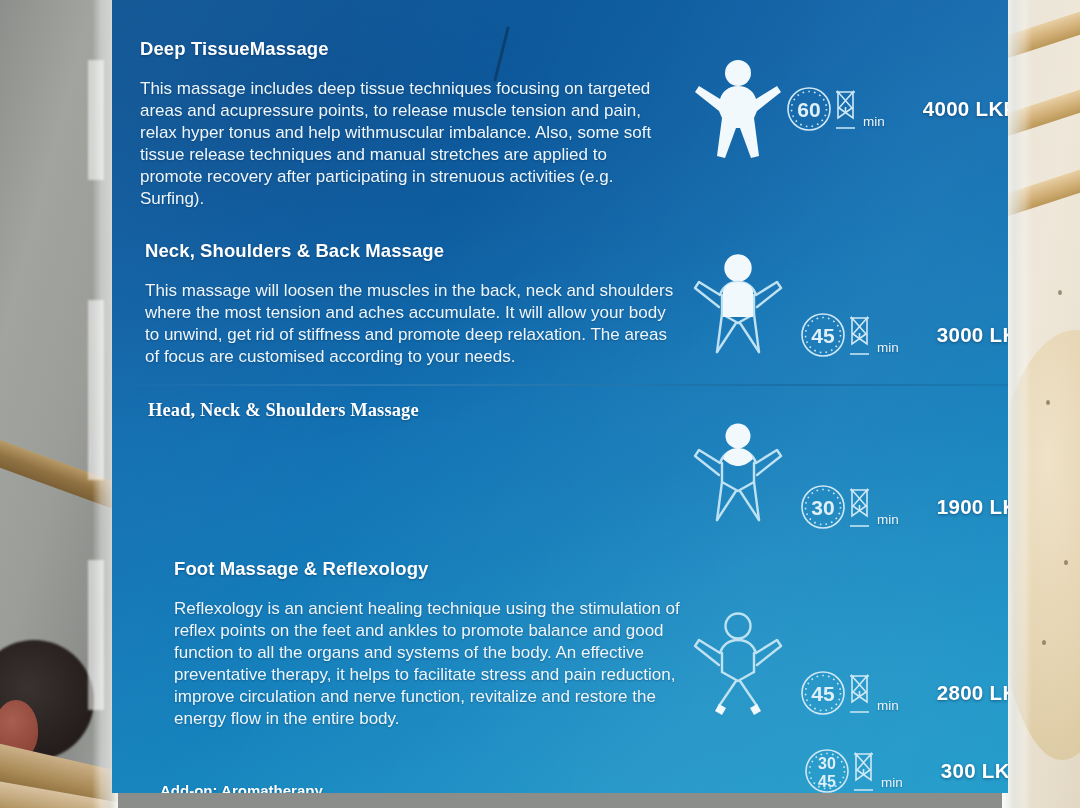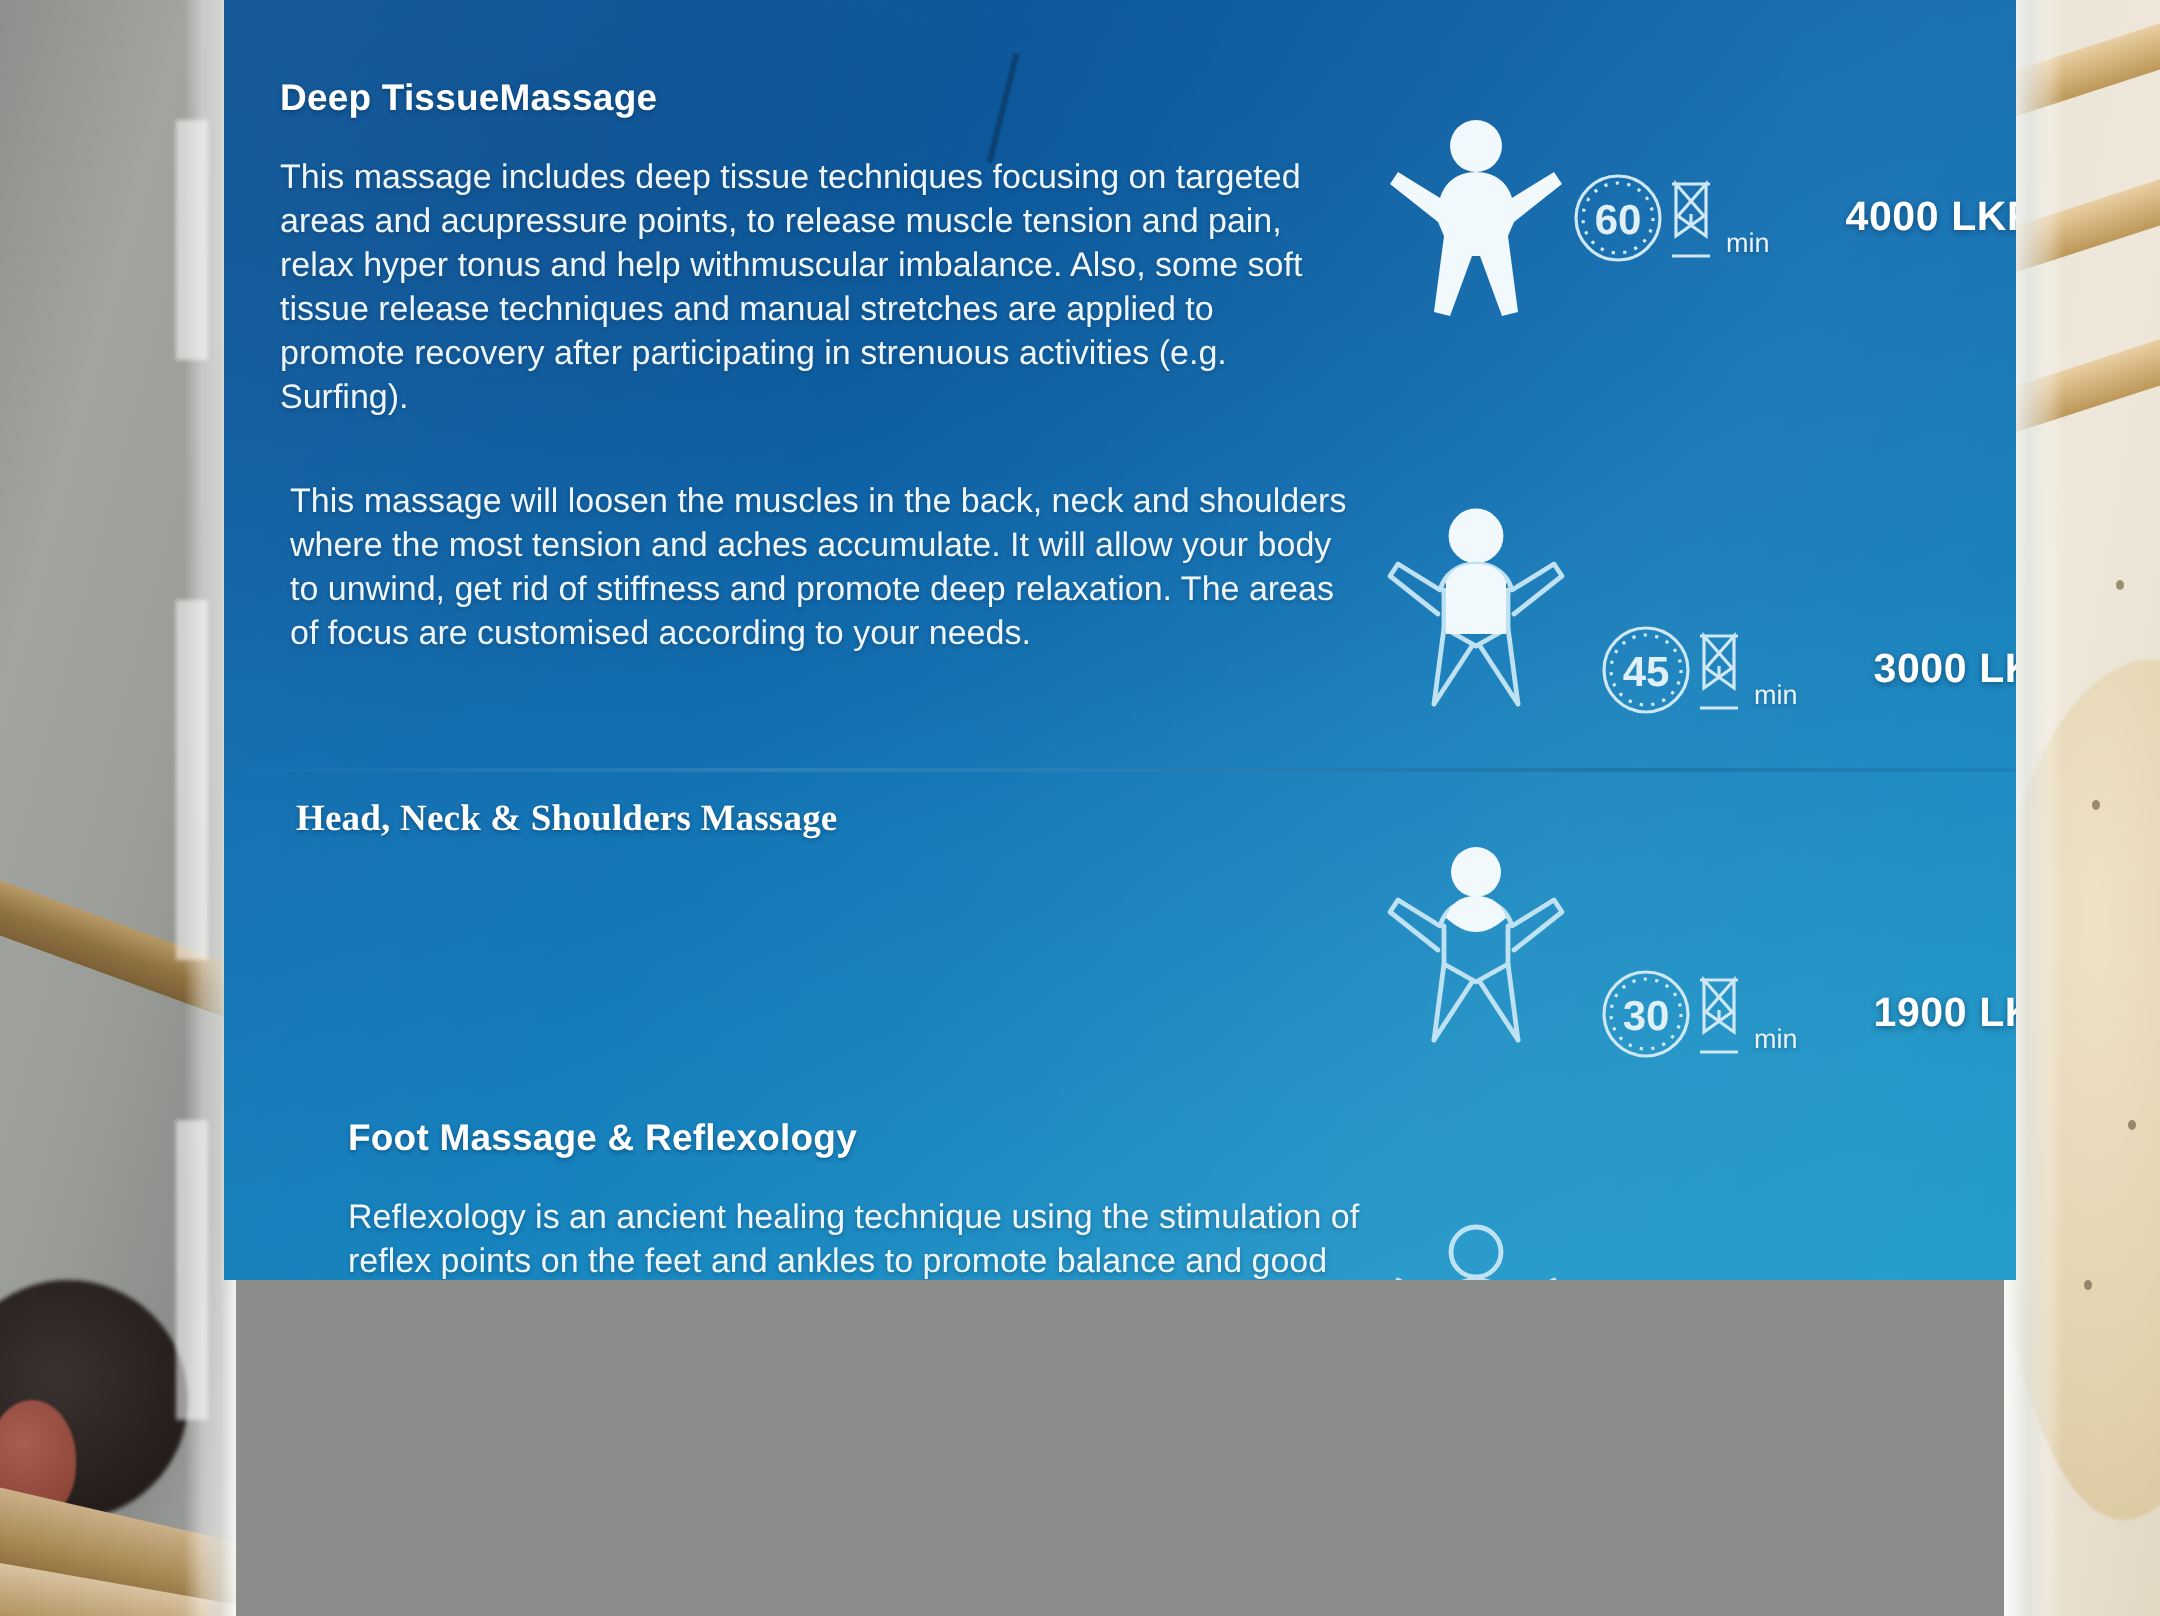"Deep TissueMassage" .board { height: 640px -> 793px }
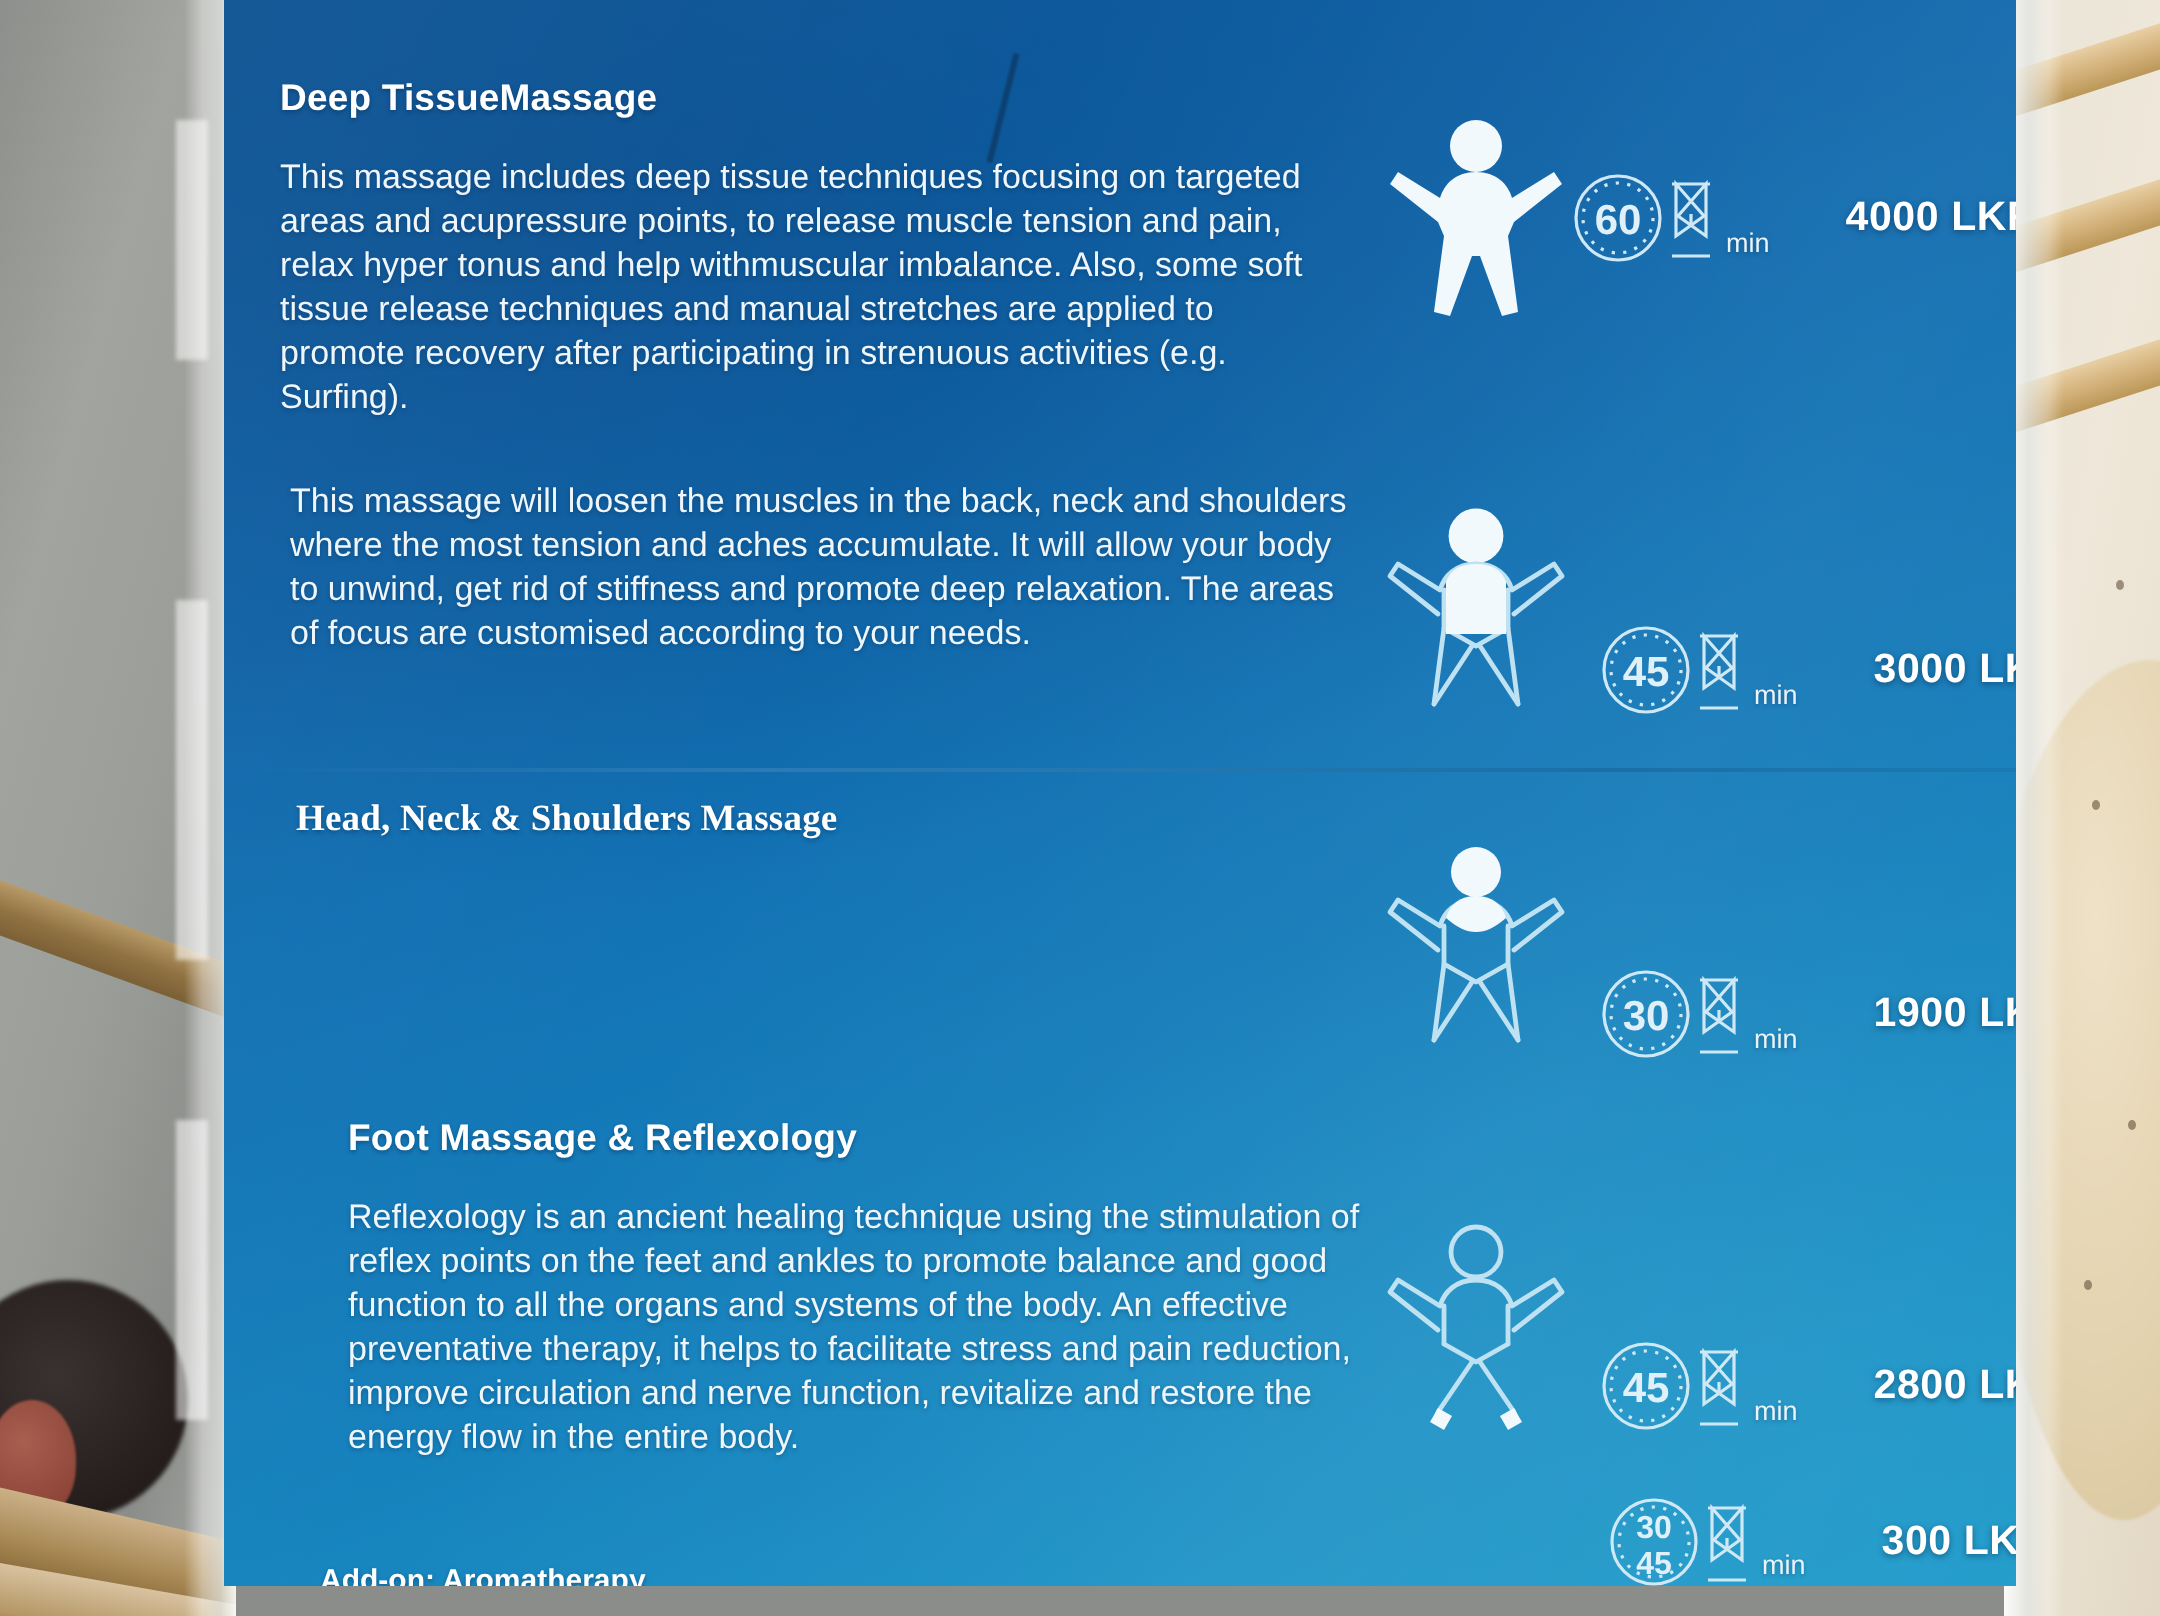"Neck, Shoulders & Back Massage" div.sec-title { html: none -> <div>Neck, Shoulders &amp; Back Massage</div> }
